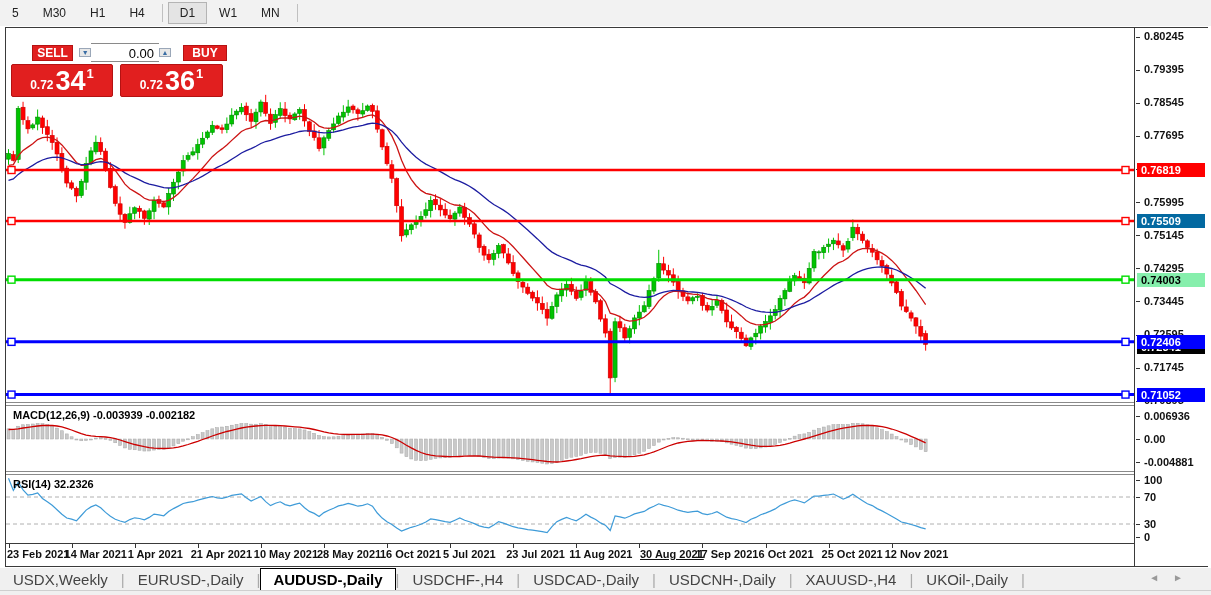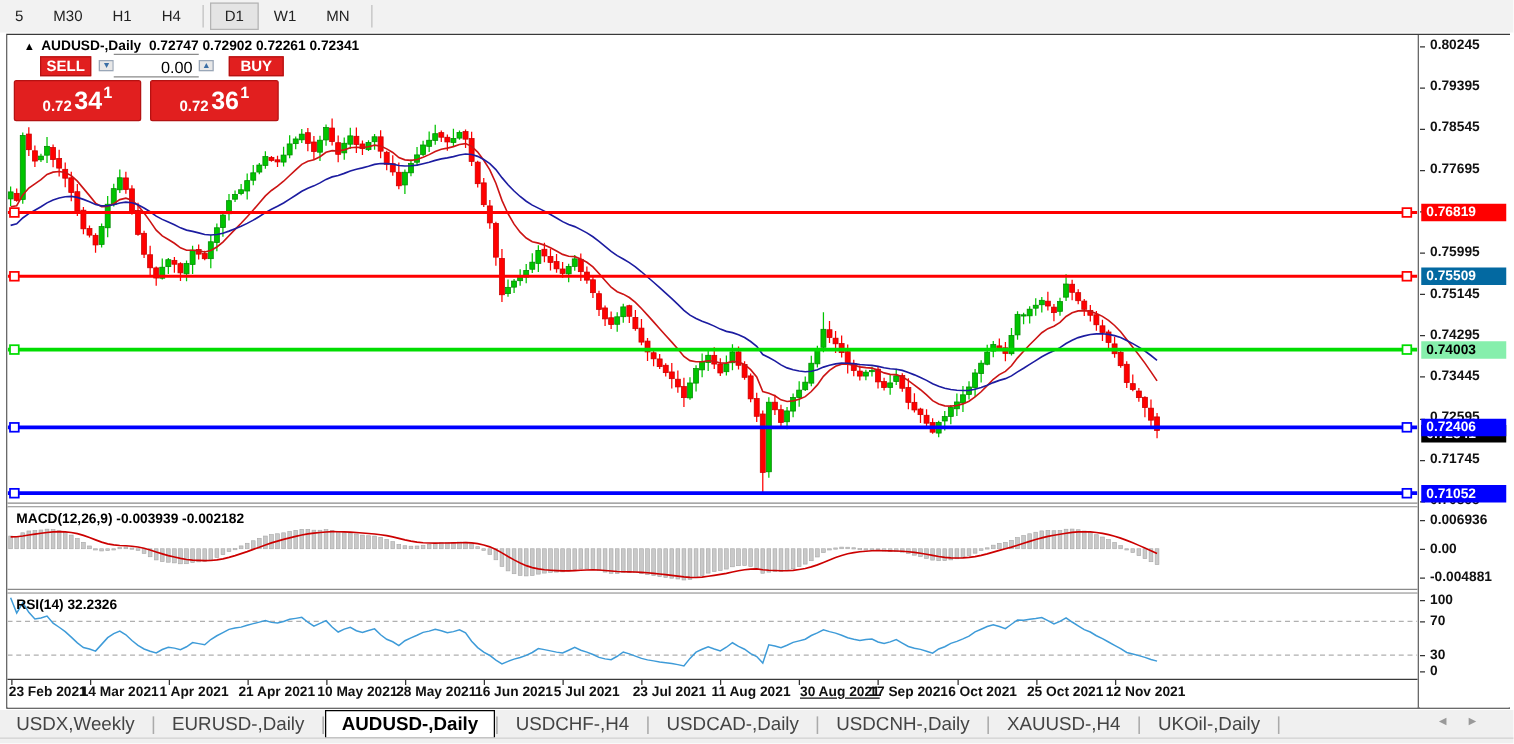"▲ AUDUSD-,Daily 0.72747 0.72902 0.72261" div { html: <div> <span>▲</span><span>AUDUSD-,Daily</span>&nbsp;&nbsp;<span>0.72747 0.72902 0.72261 0.72341</span> </div> -> none }
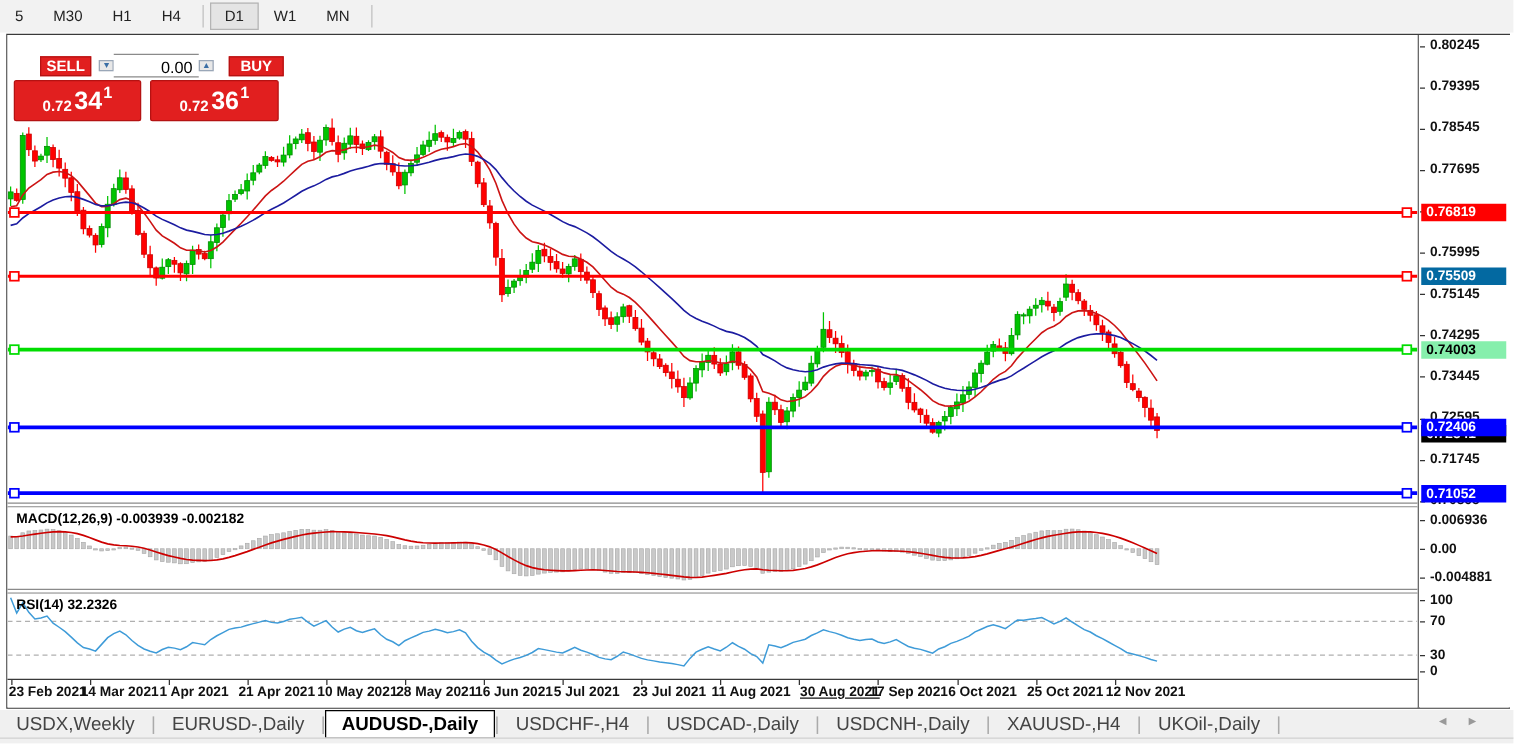"34" .px-big { font-size: 20px -> 27px }
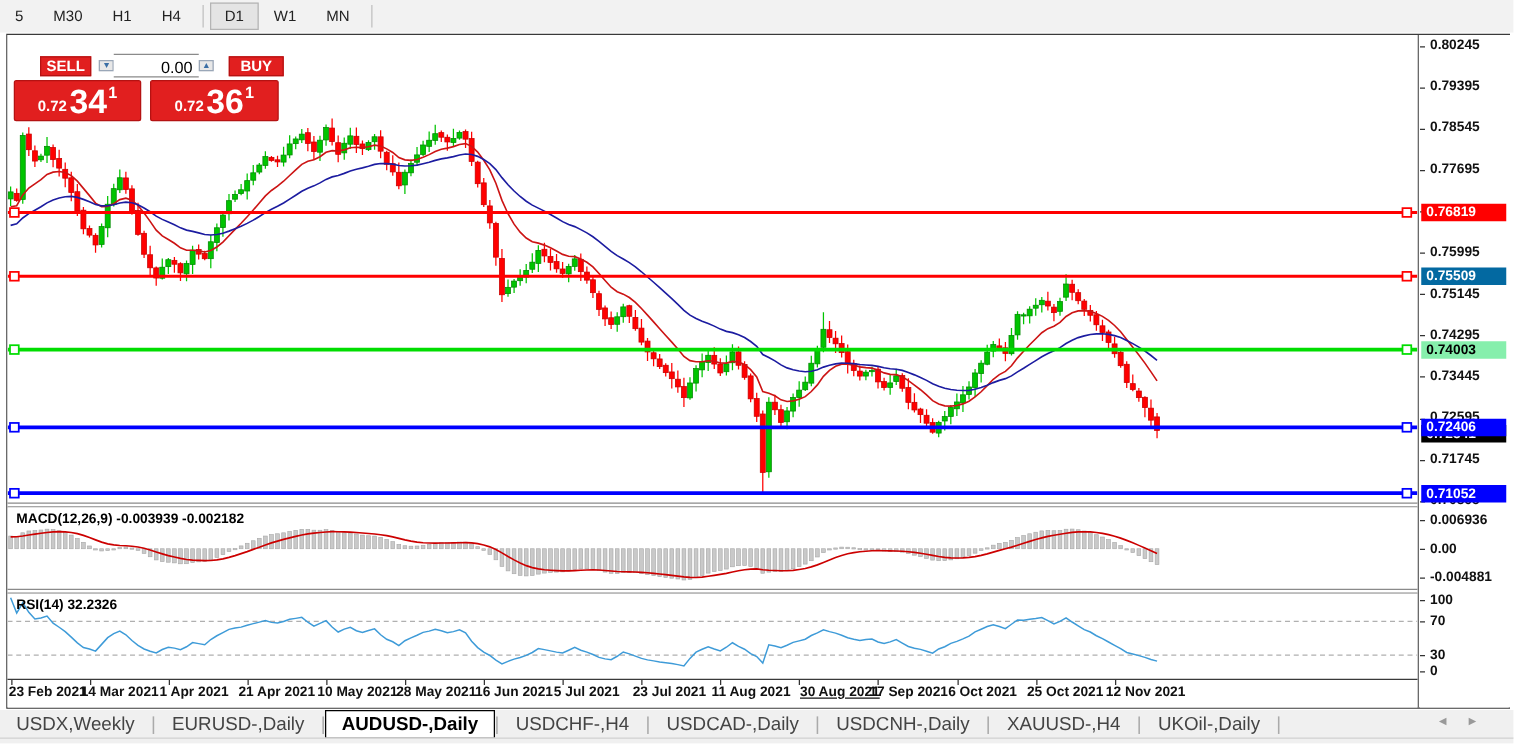"16 Jun 2021" div.date-label { text: Jun -> Oct }
